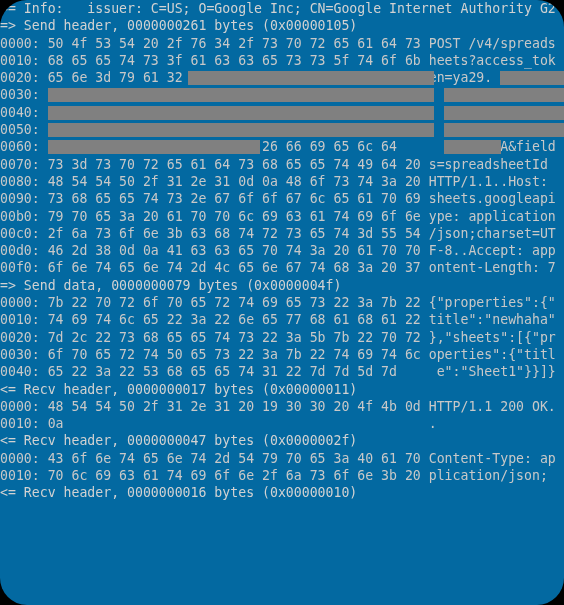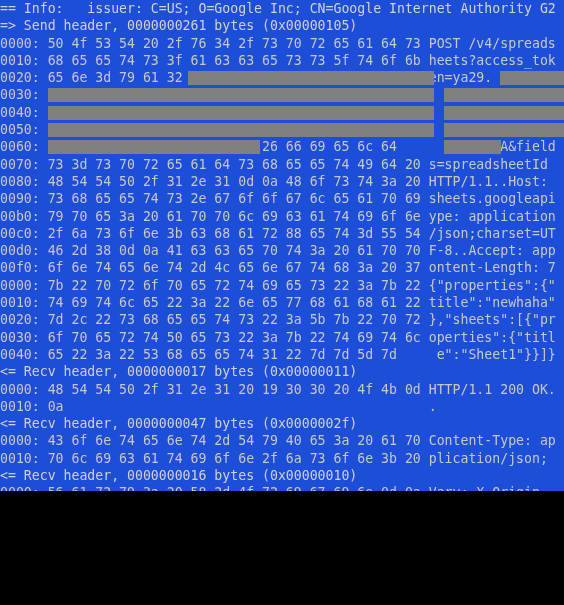"== Info: issuer: C=US; O=Google" #terminal { background: #1d4ed8 -> #0369a1; border-radius: none -> 27px; height: 491px -> 605px }
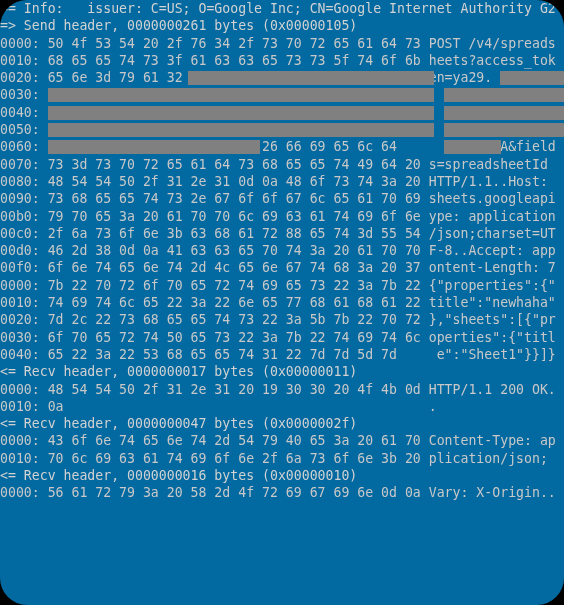"00c0: 2f 6a 73 6f" span.txt { text: 61 72 88 -> 74 72 73 }
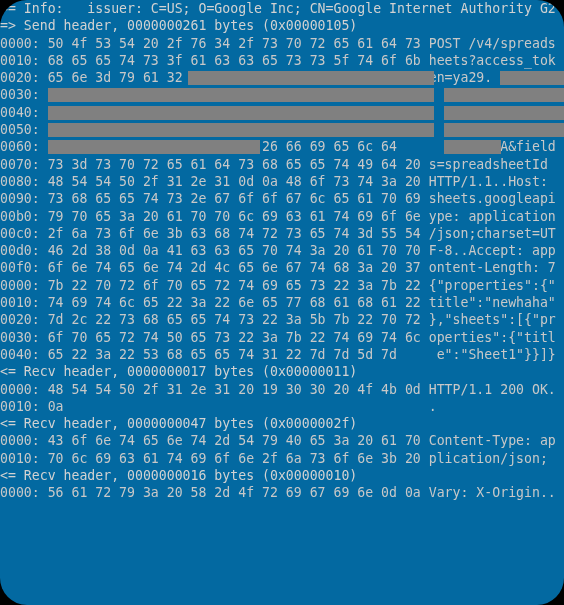"=> Send data, 0000000079 bytes" div.line { html: none -> <div><span>=&gt; Send data, 0000000079 bytes (0x0000004f)</span></div> }
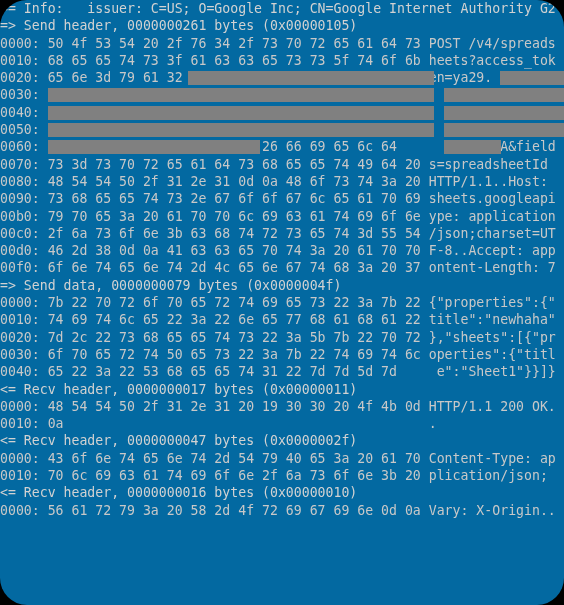"0000: 43 6f 6e 74" span.txt { text: 40 65 3a 20 -> 70 65 3a 40 }
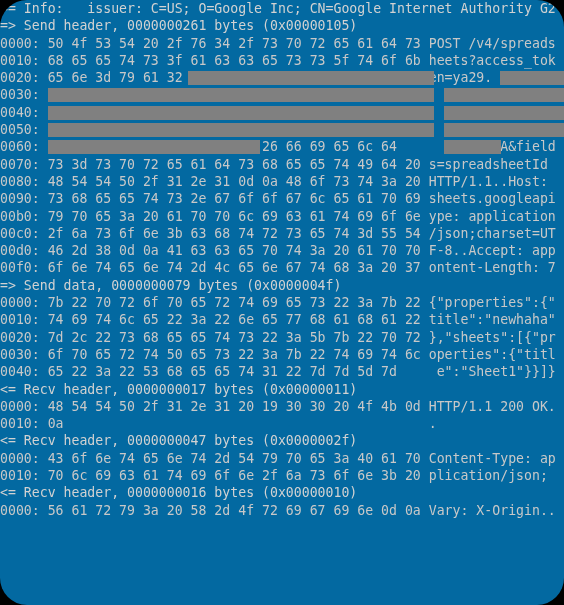"0000: 56 61 72 79" div.line { html: <div><span>0000: 56 61 72 79 3a 20 58 2d 4f 72 69 67 69 6e 0d 0a Vary: X-Origin..</span></div> -> none }
